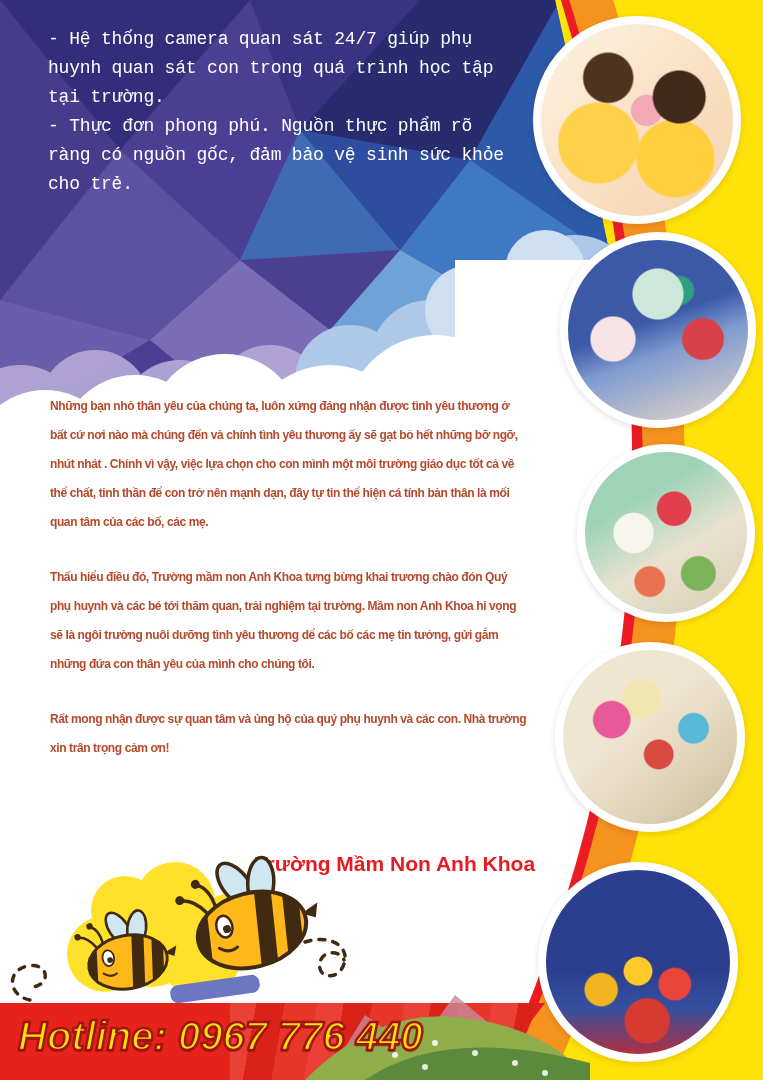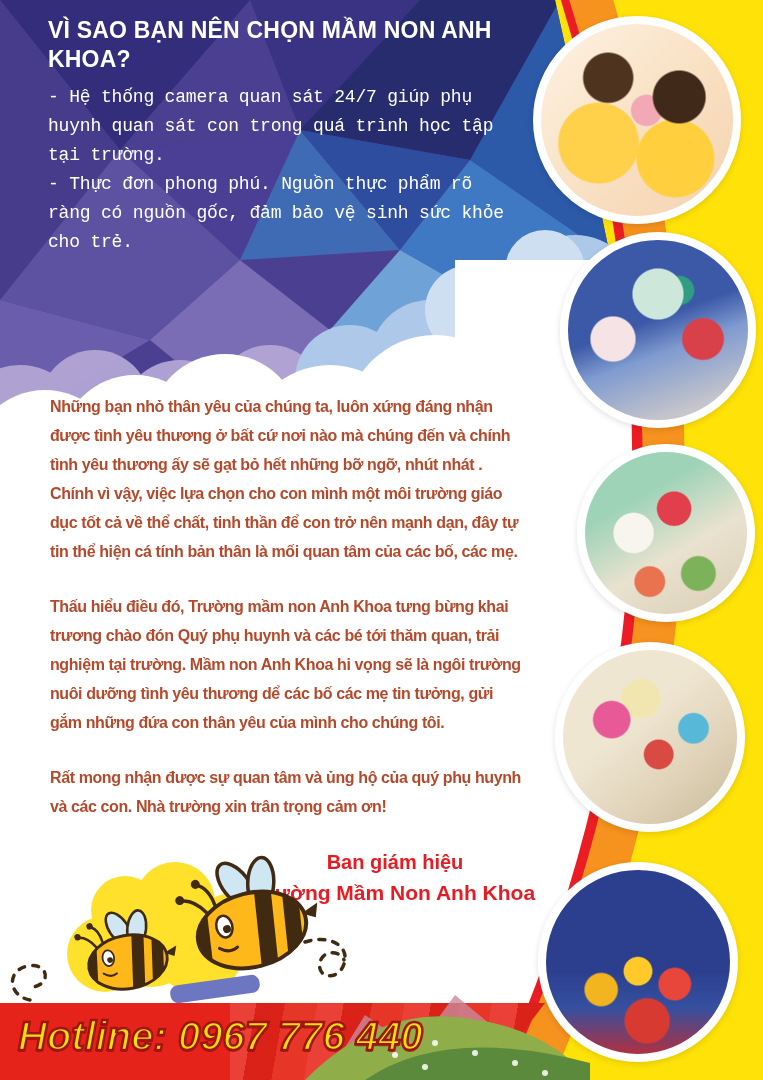"VÌ SAO BẠN NÊN CHỌN" h1 { html: <h1>VÌ SAO BẠN NÊN CHỌN MẦM NON ANH KHOA?</h1> -> none }
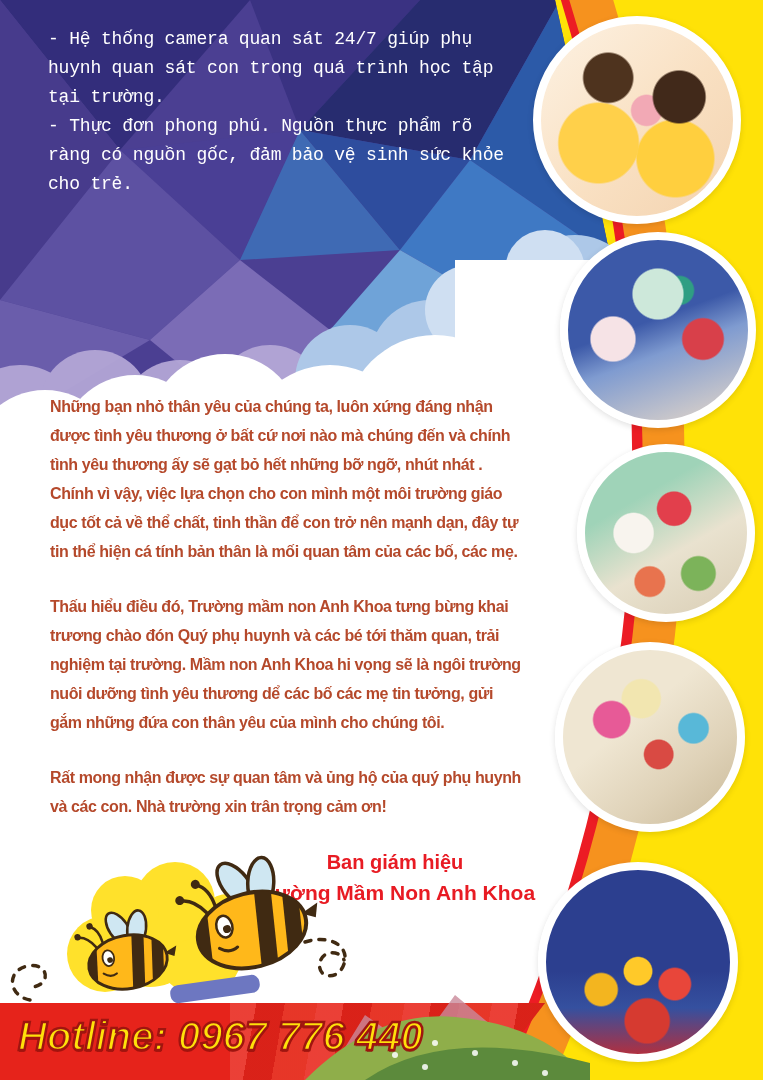"Những bạn nhỏ thân yêu" .letter p { font-size: 16px -> 12px }
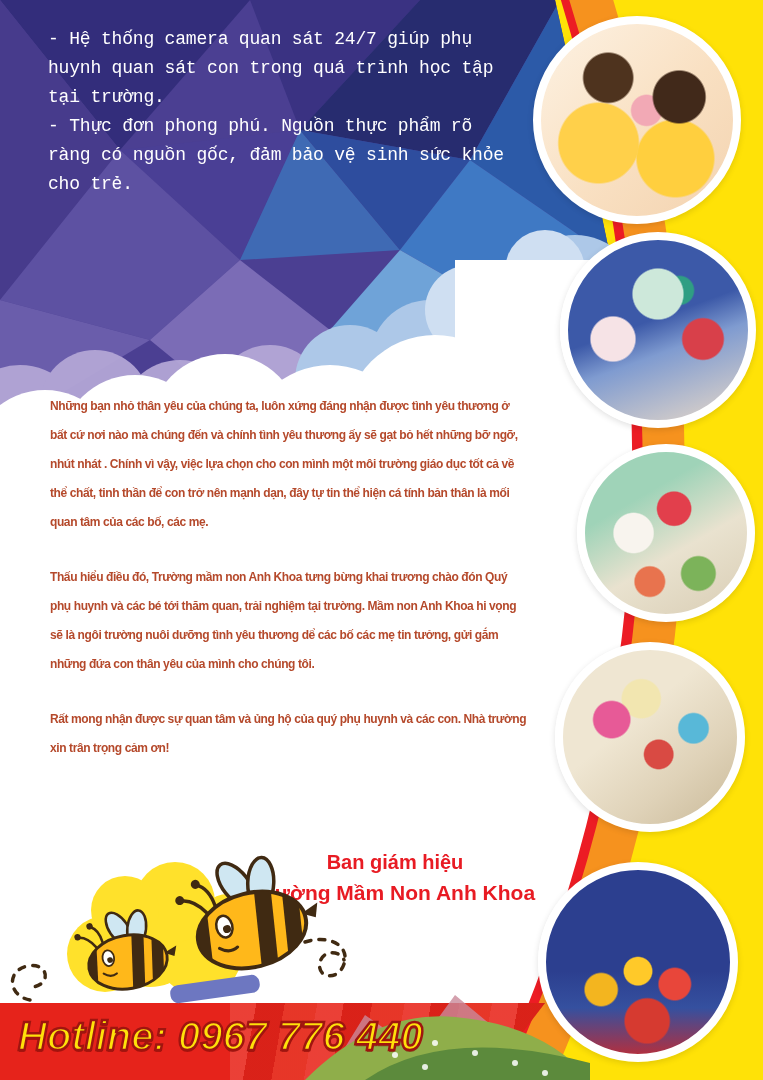"Ban giám hiệu" div.s1 { html: <div>Ban giám hiệu</div> -> none }
